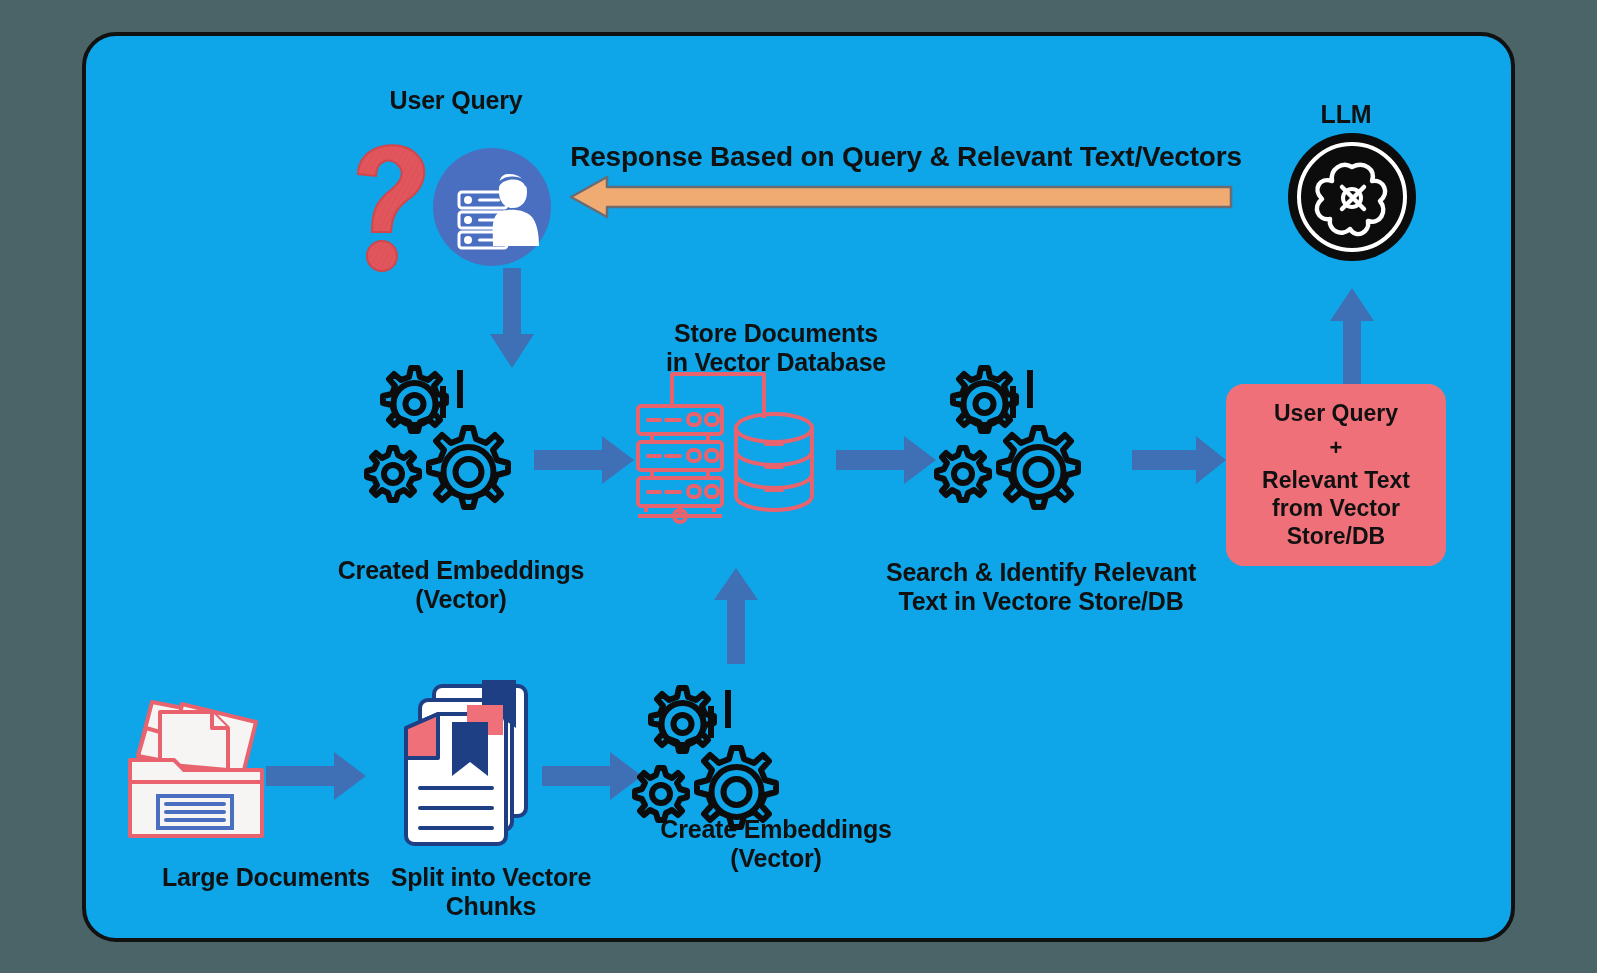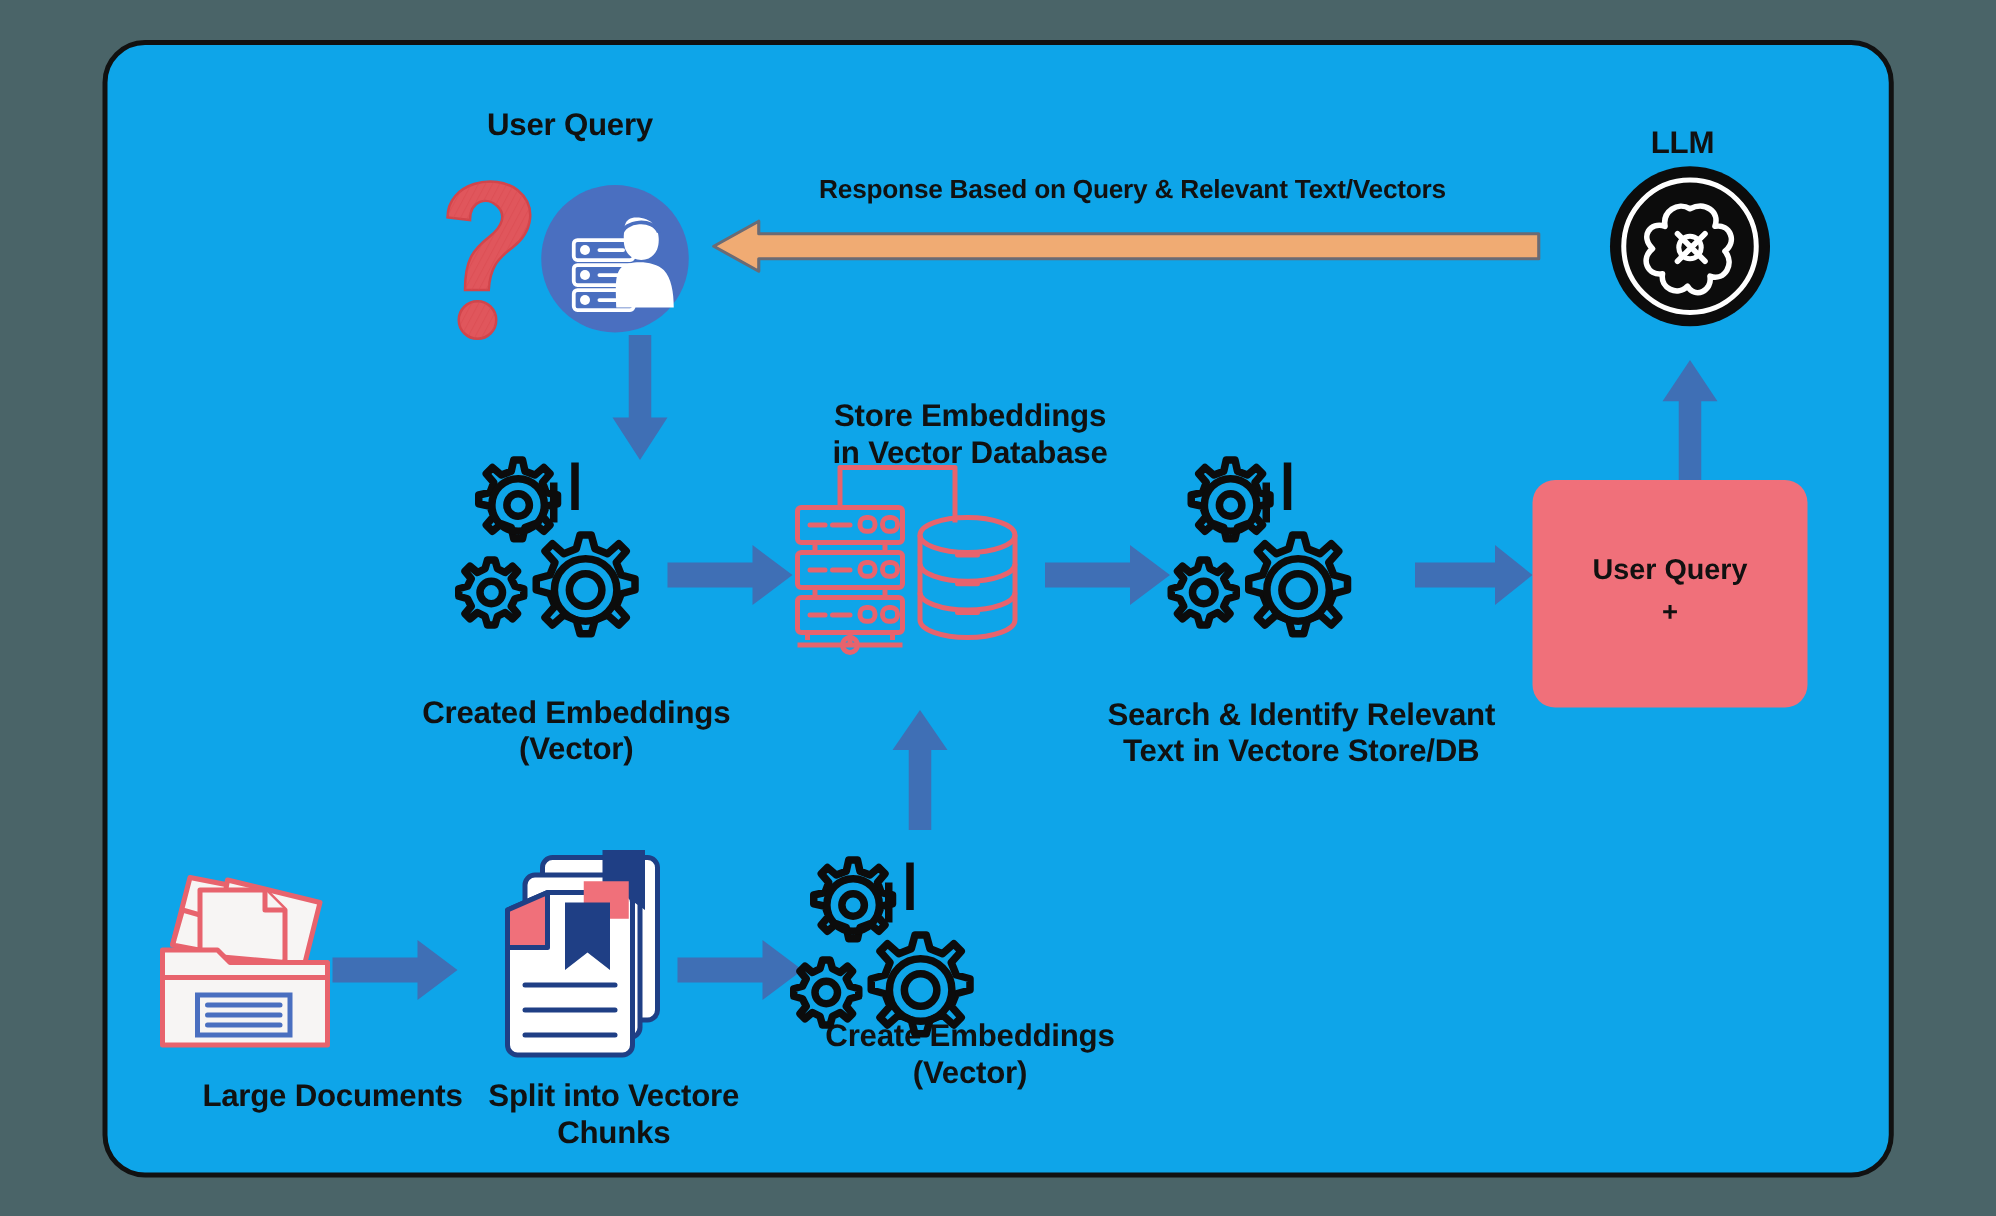"Response Based on Query &" .t-response { font-size: 21px -> 28px }
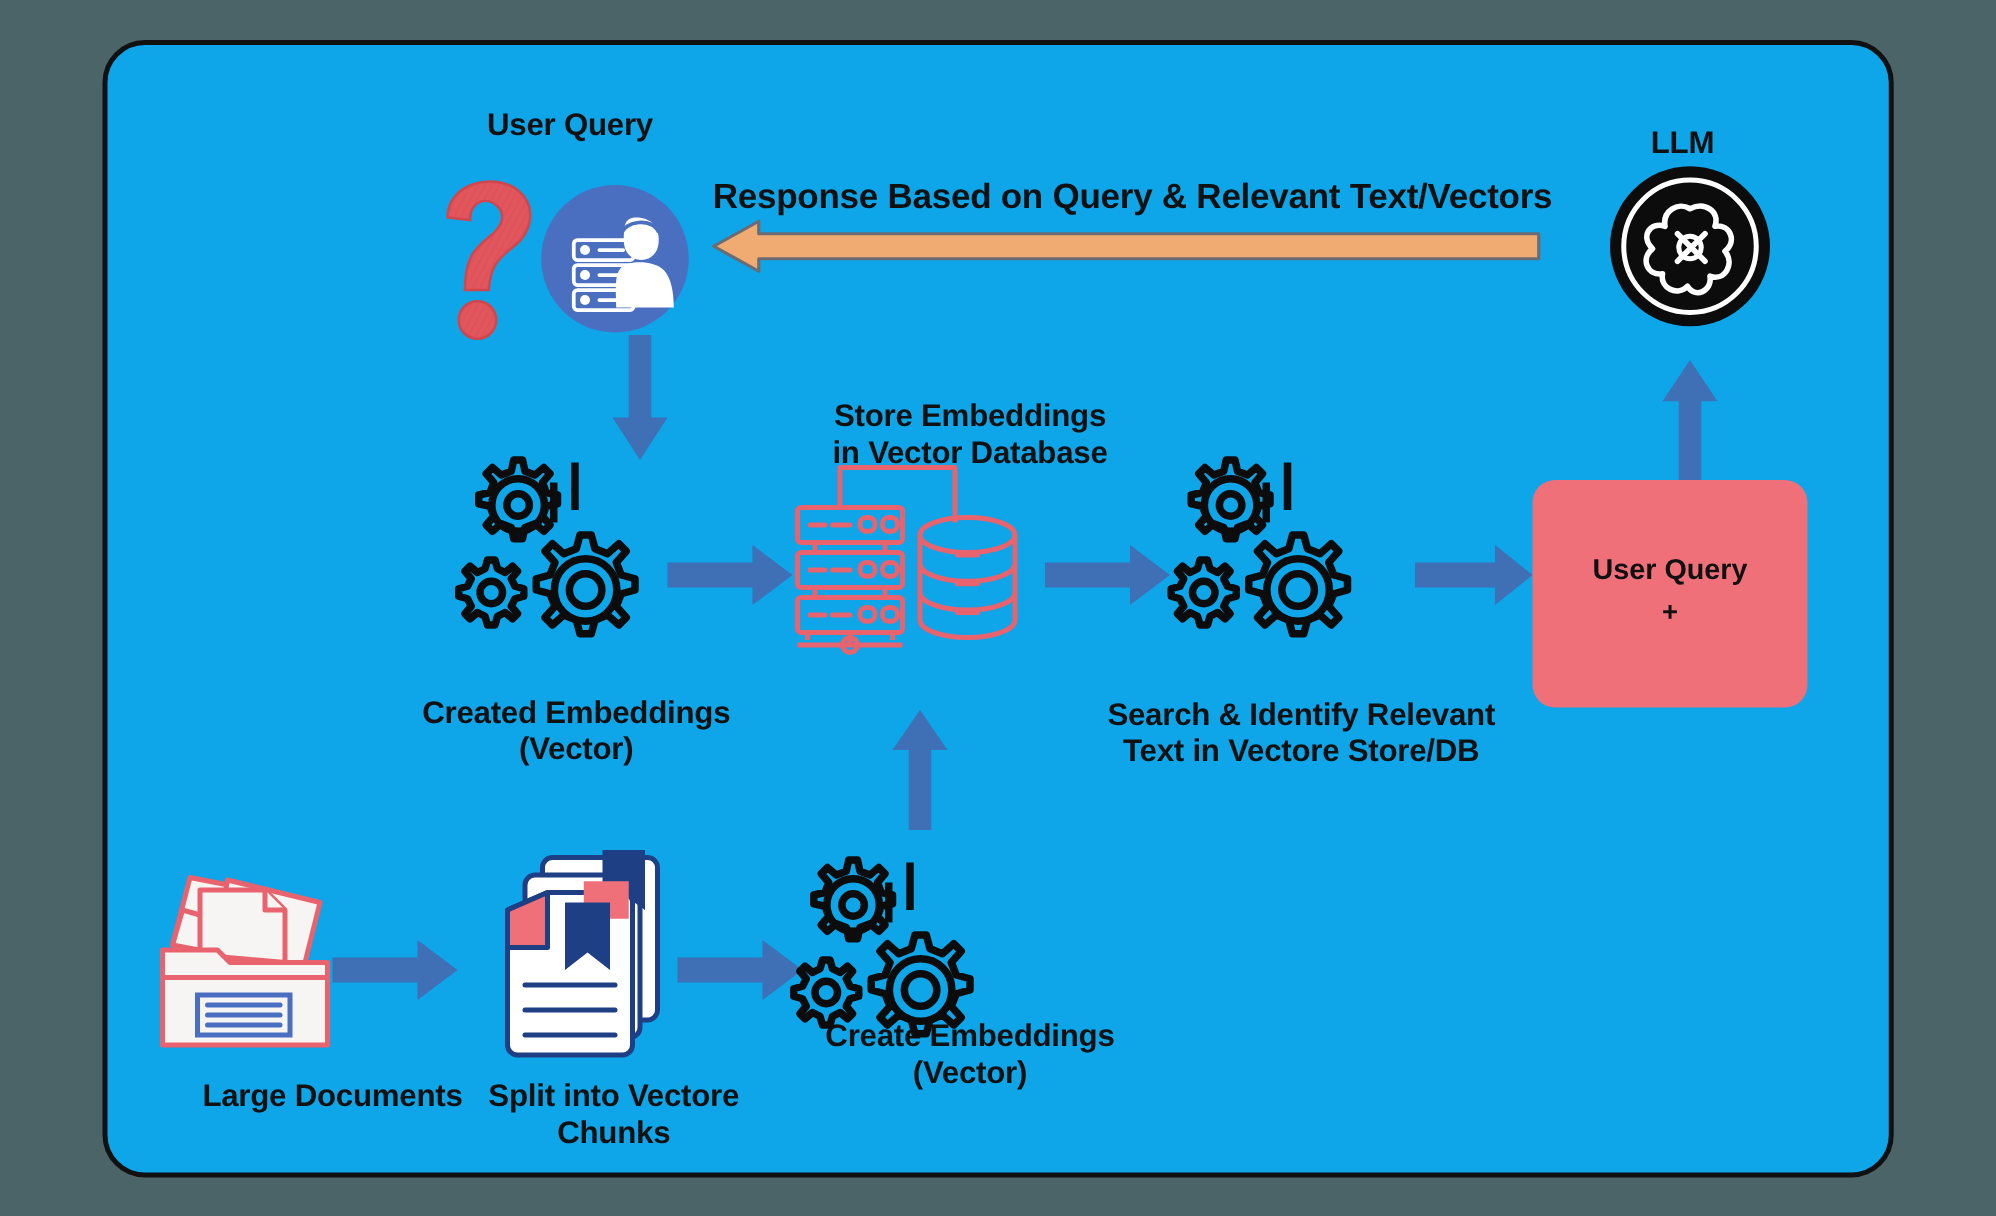"Store Embeddings" div.label { text: Embeddings -> Documents }
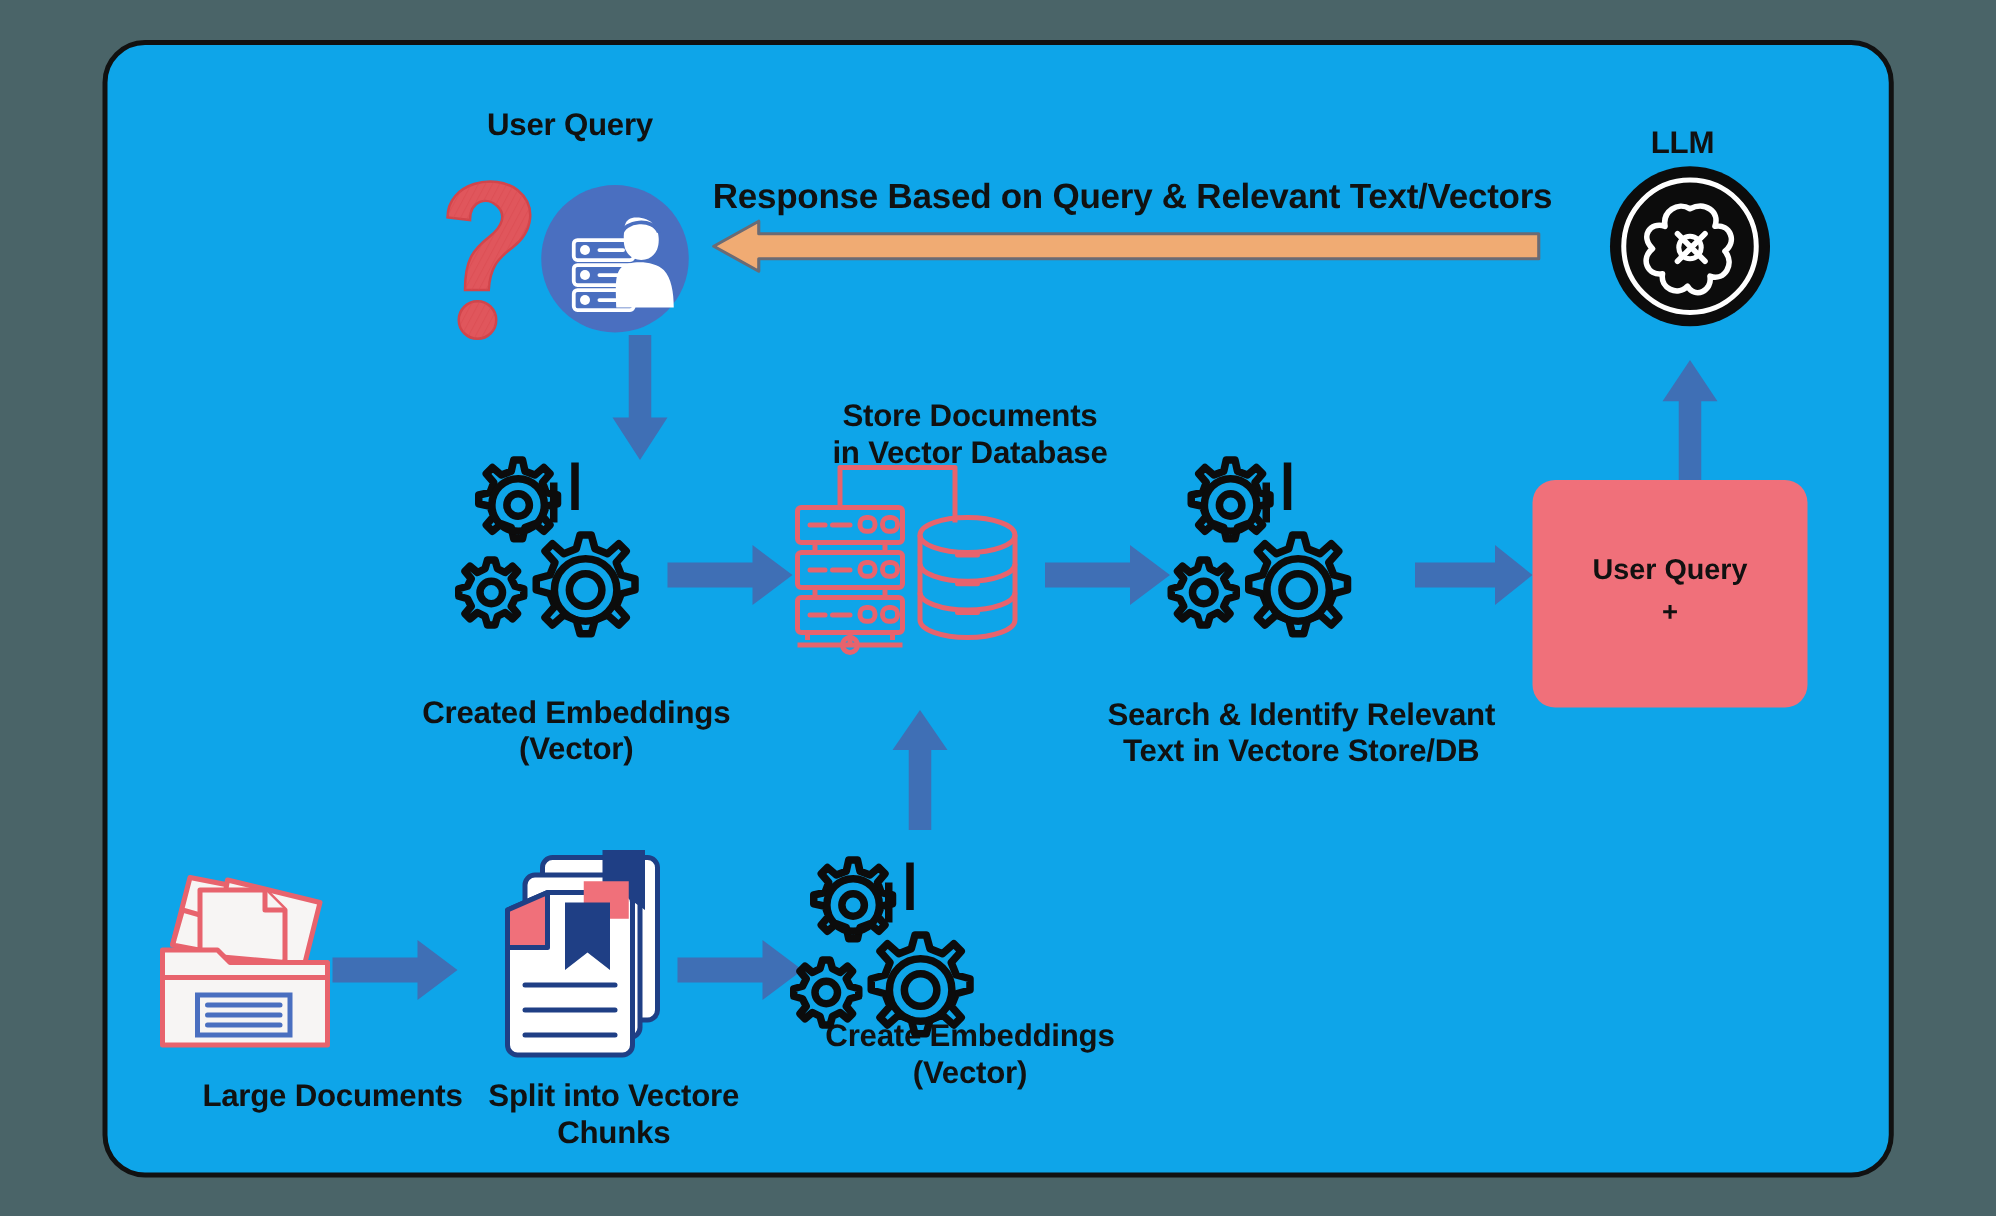"Relevant Text" div.line2 { html: none -> <div>Relevant Text from Vector Store/DB</div> }
